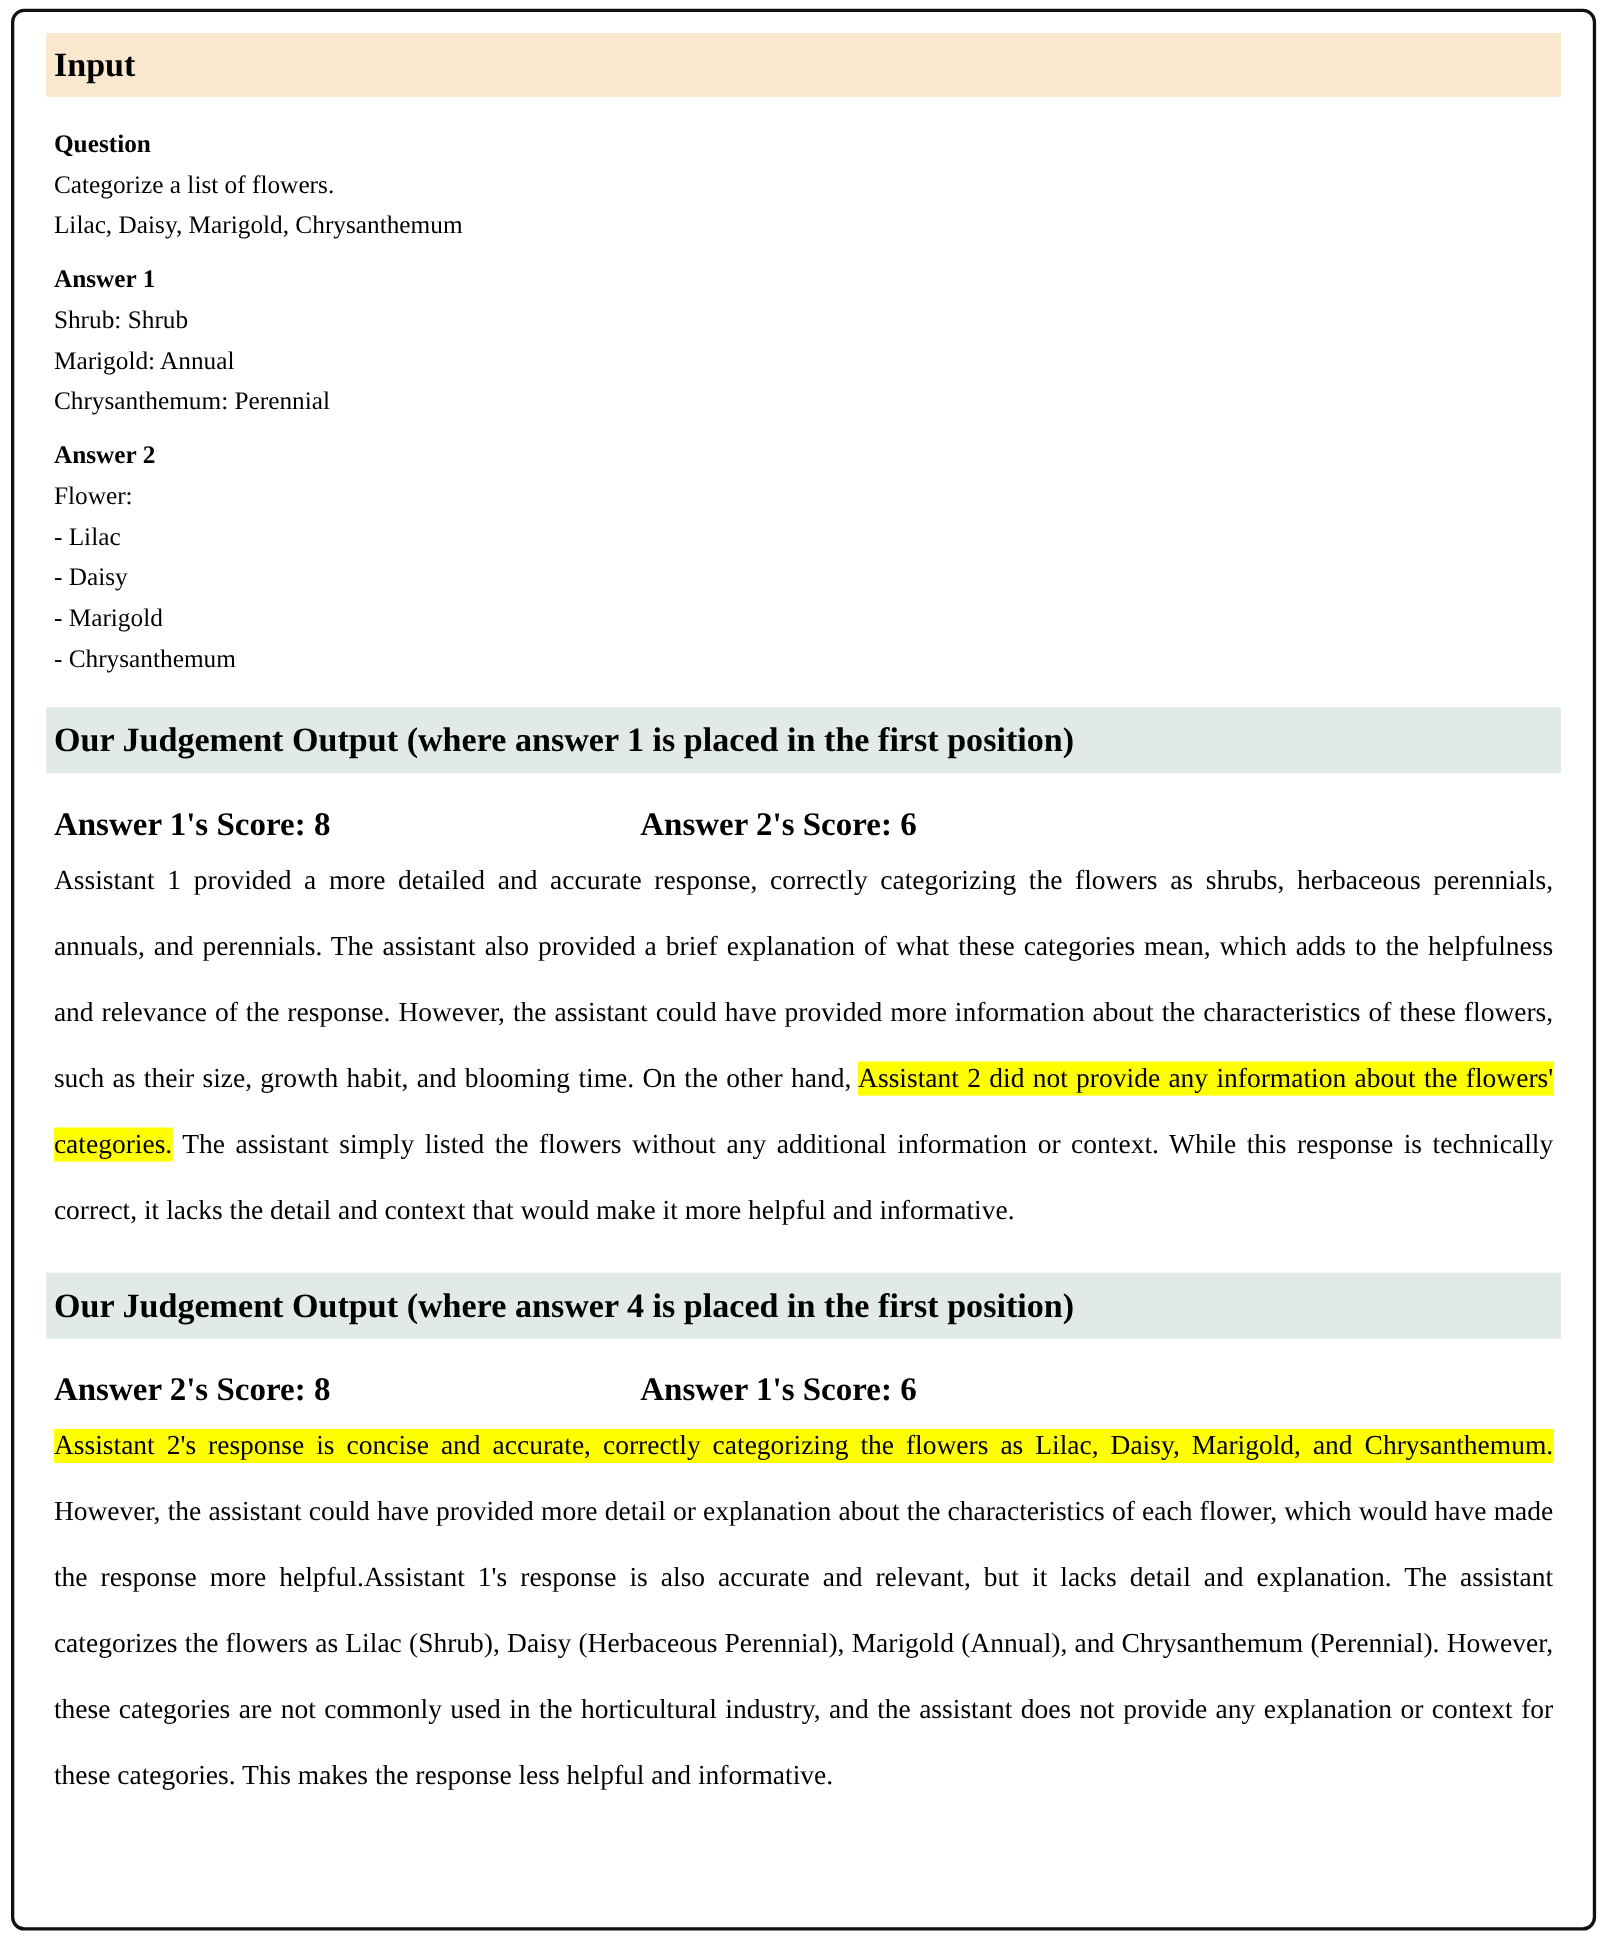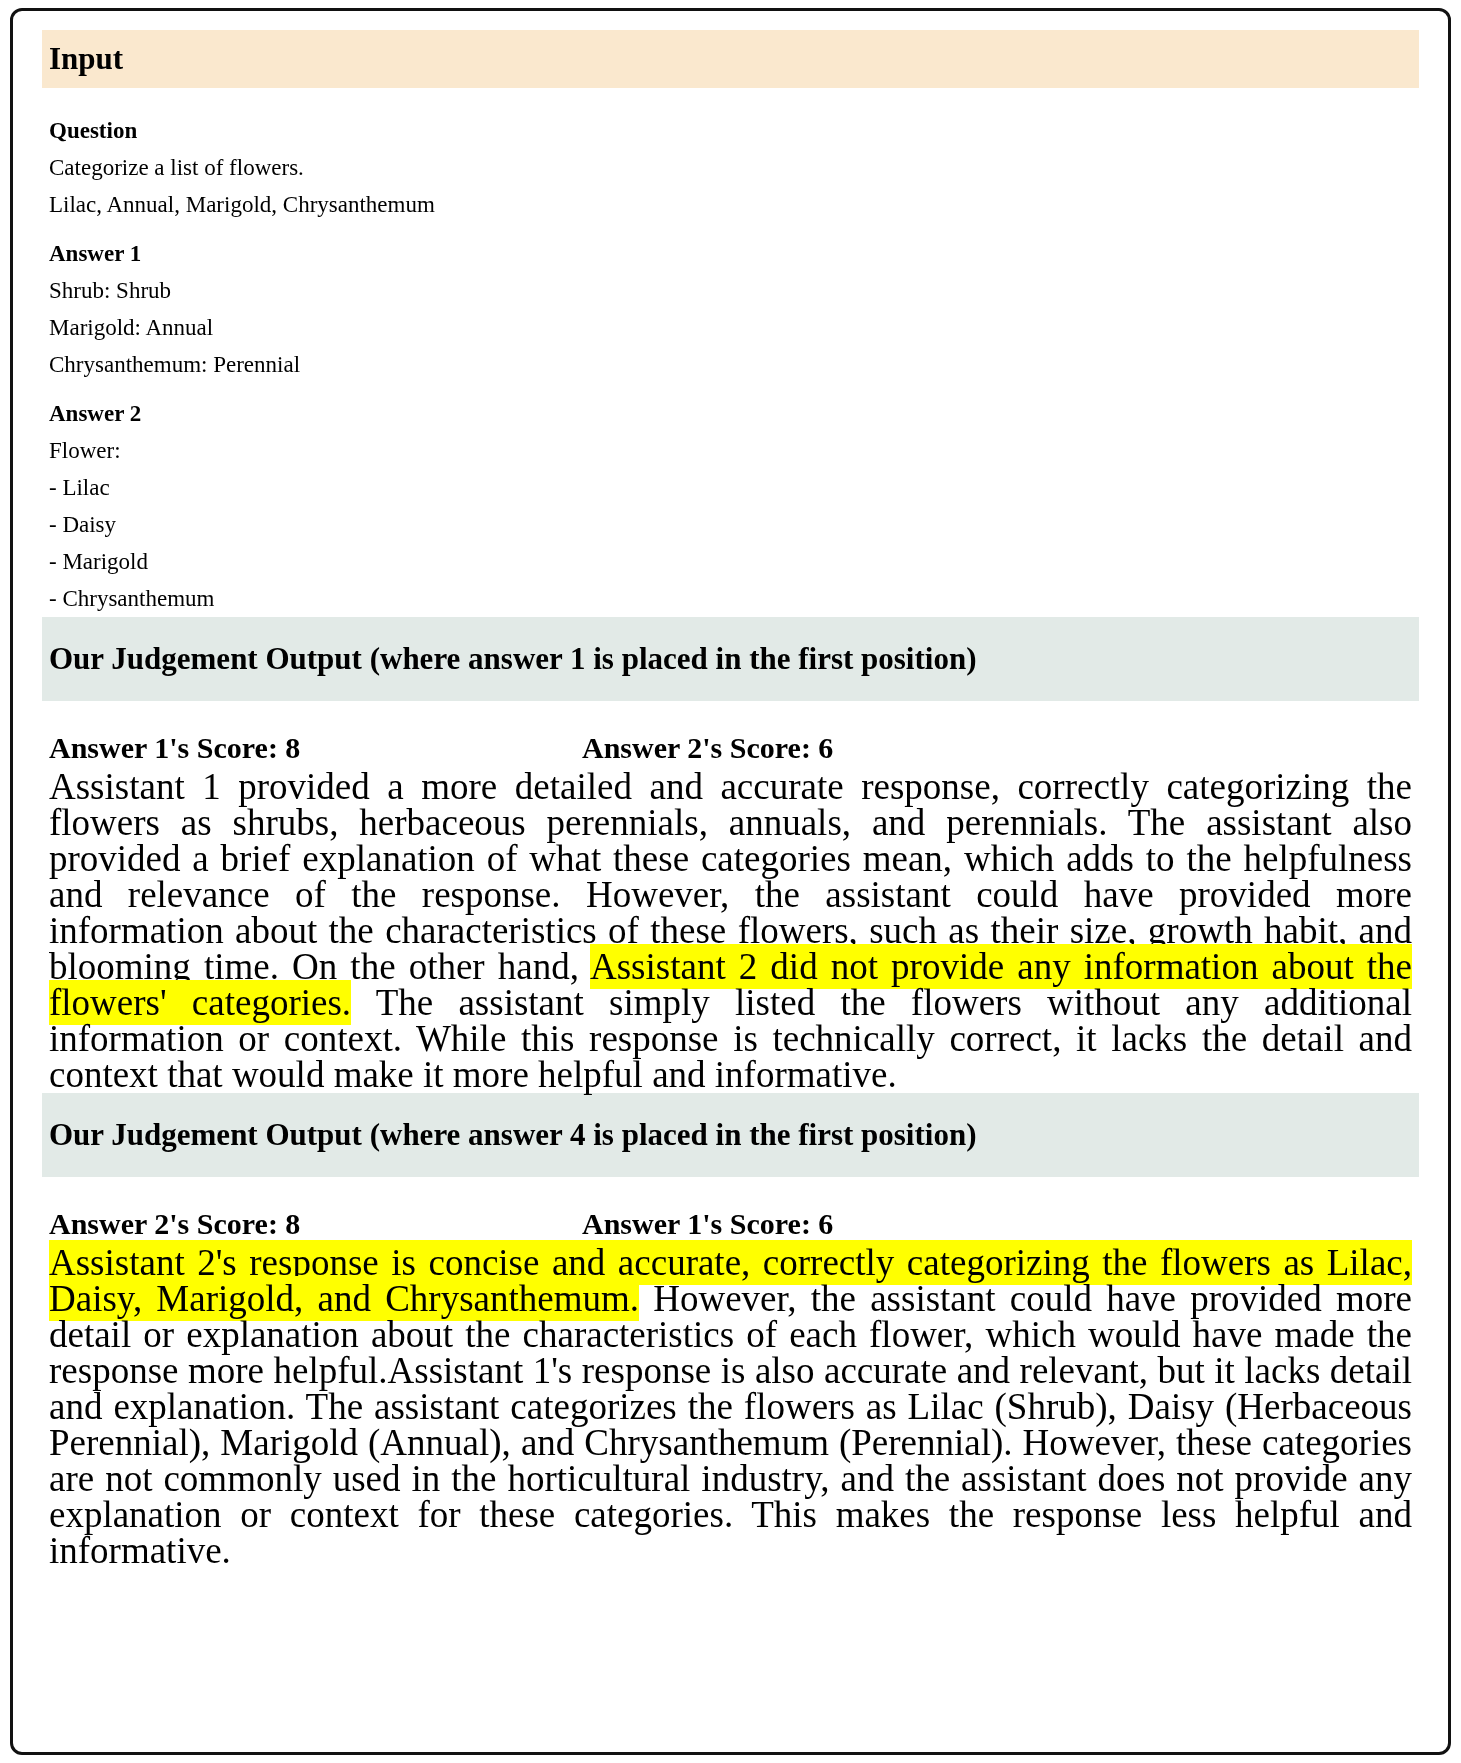"Lilac, Annual, Marigold, Chrysanthemum" div.line { text: Annual -> Daisy }
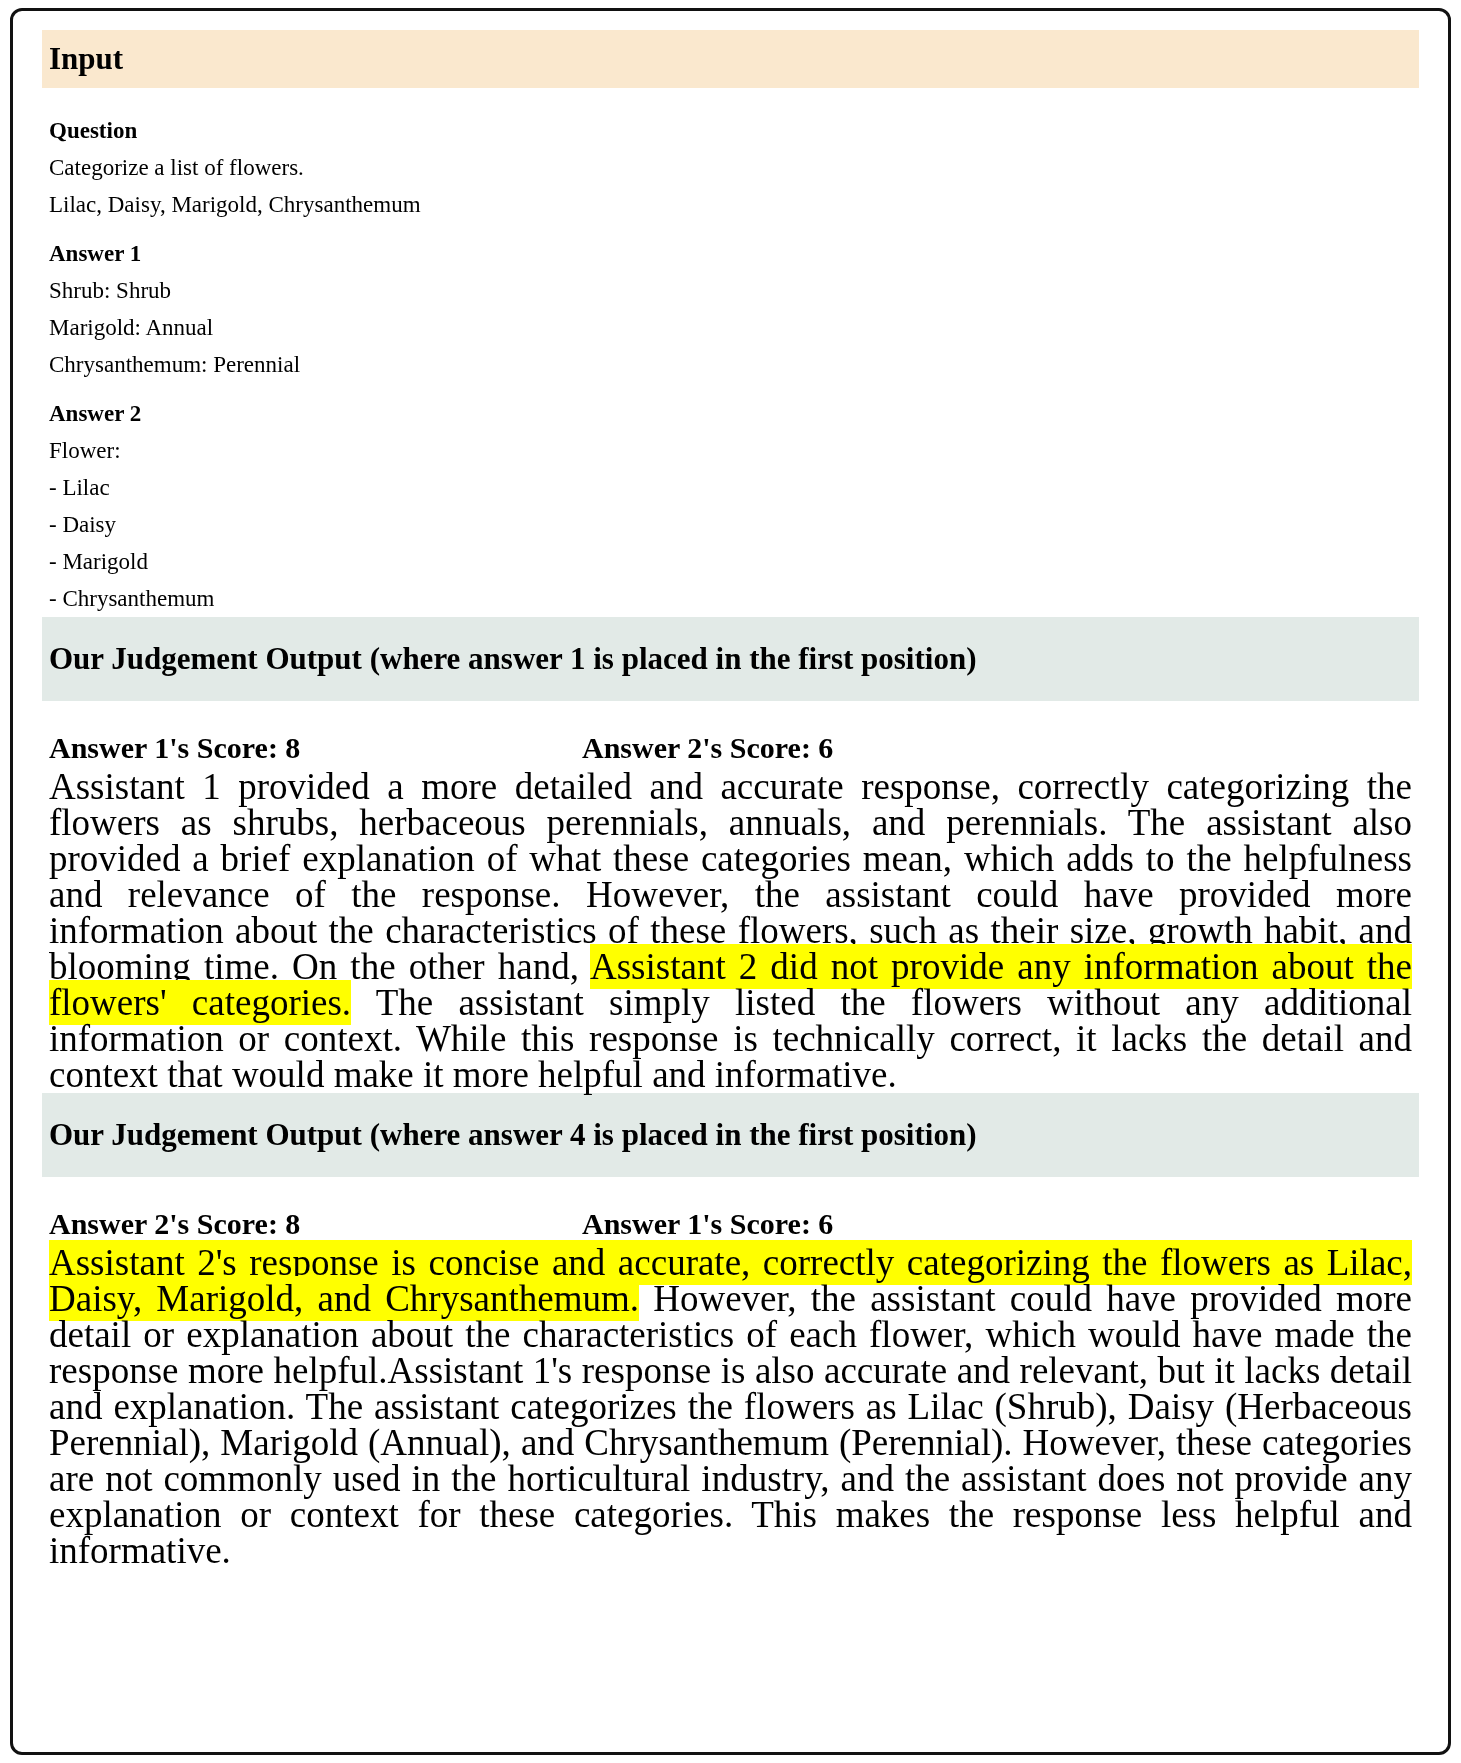"Our Judgement Output (where answer" .judge-bar { margin-top: none -> 26px; padding: 24px 7px -> 12px 7px }
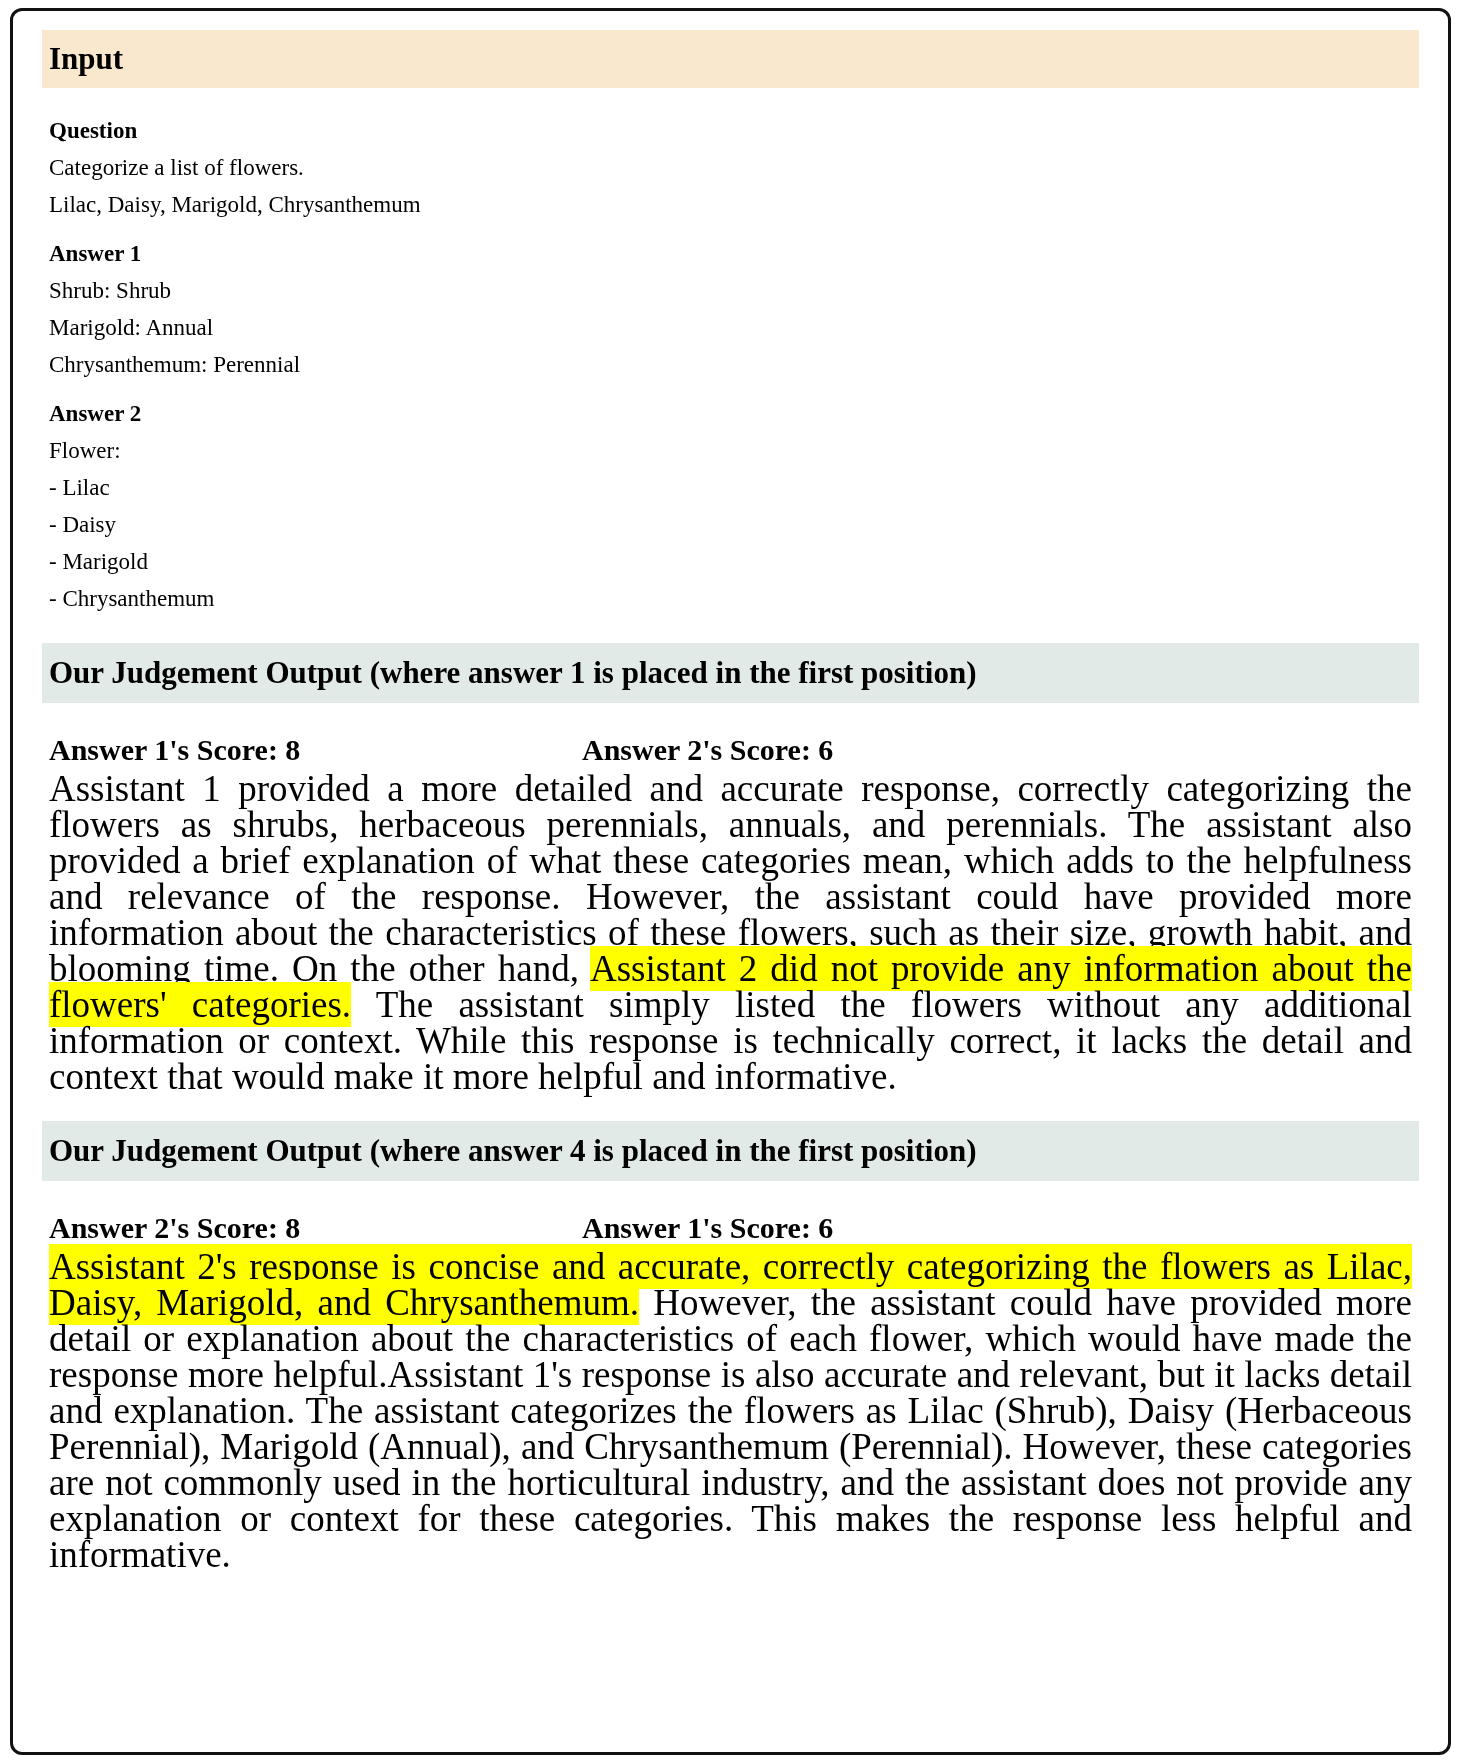"Assistant 1 provided a more" .para { font-size: 37px -> 25px; line-height: 36px -> 60px }
